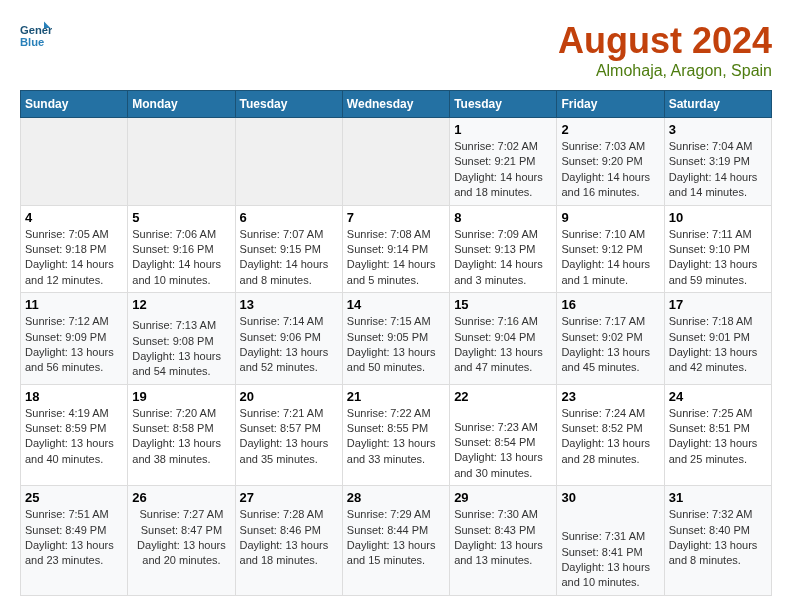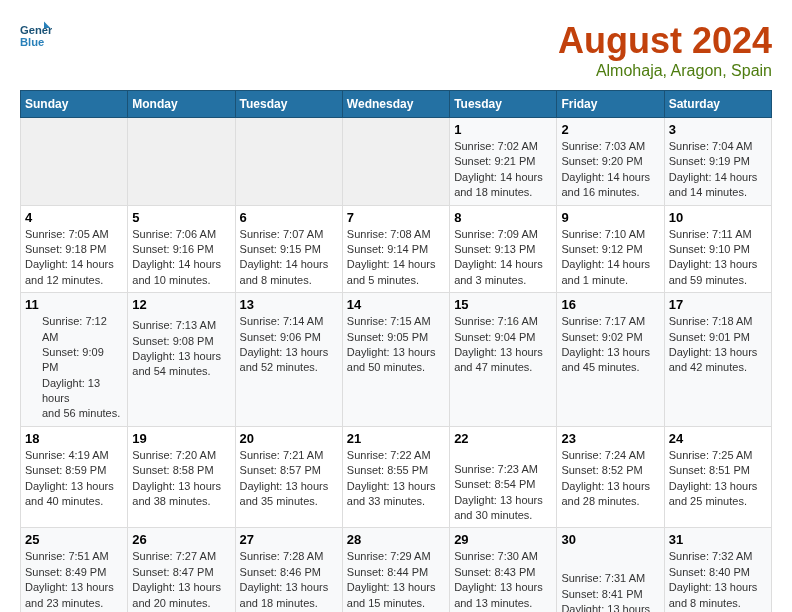"Sunrise: 7:04 AM" div.day-info { text: 9:19 -> 3:19 }
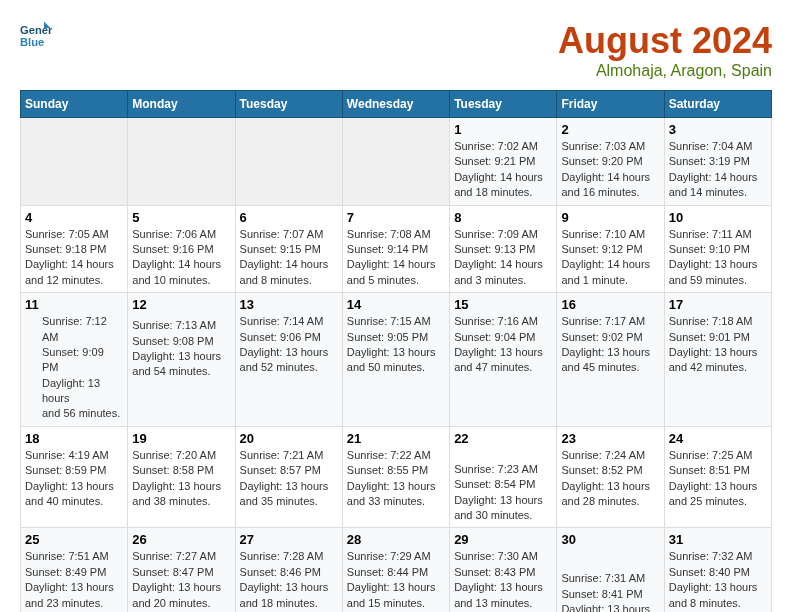"Sunrise: 7:12 AM" div.day-info { margin-left: 17px -> none }
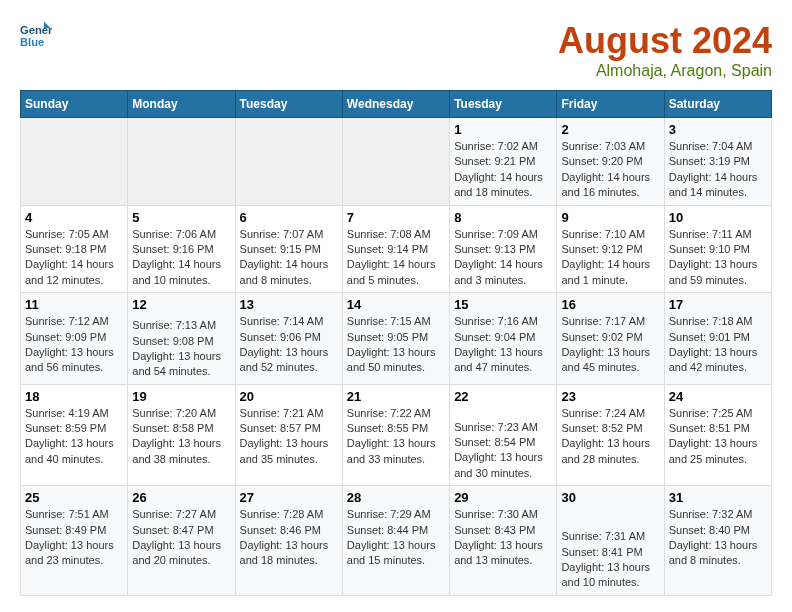"Sunrise: 7:27 AM" div.day-info { text-align: none -> center }
